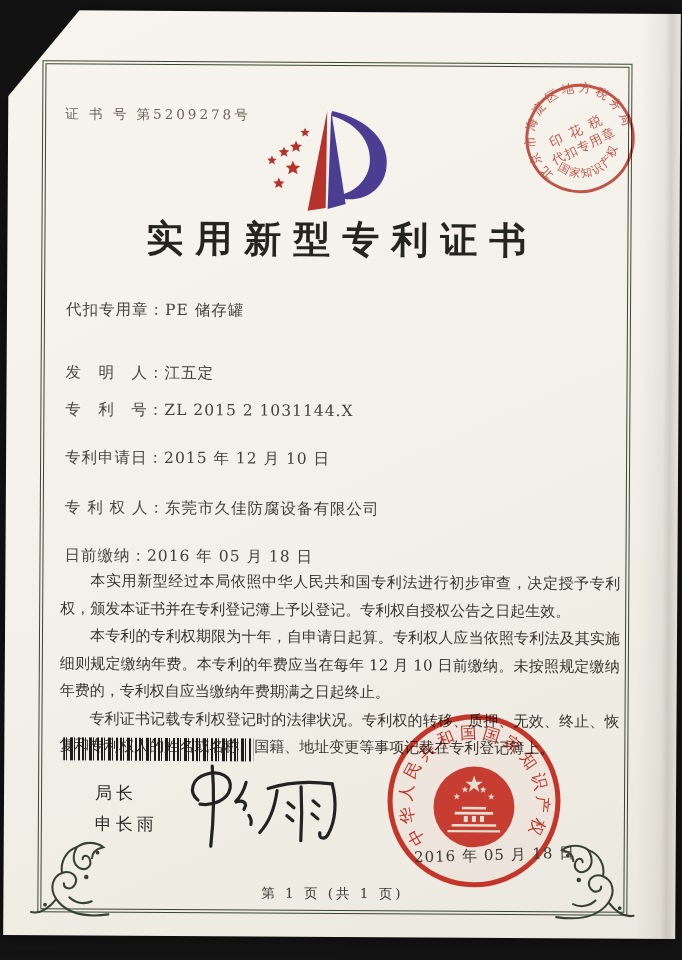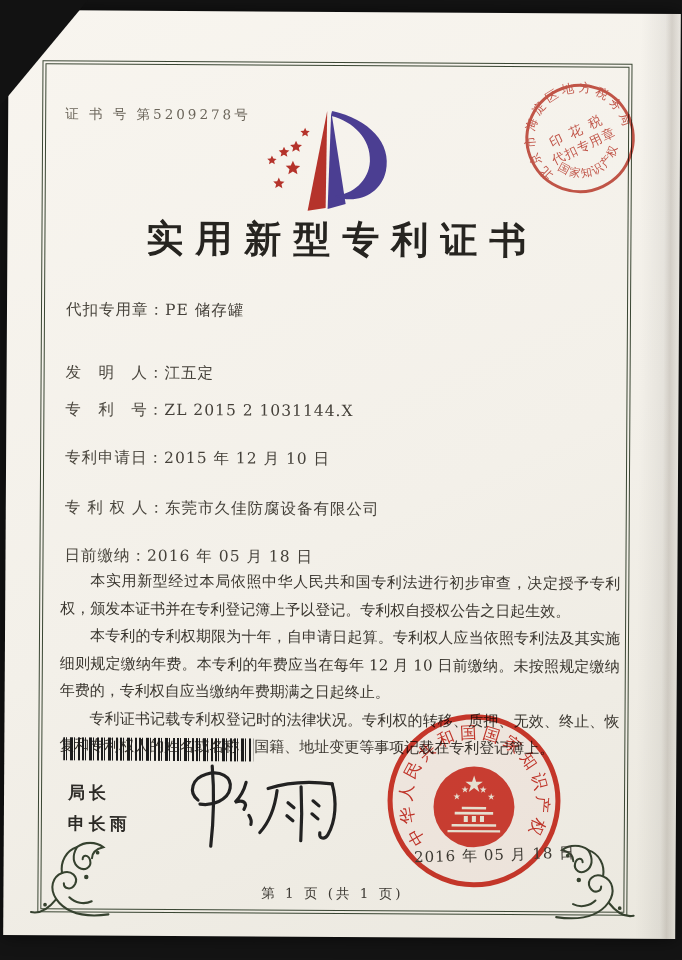"局长" .director { font-weight: 700 -> 400; left: 29px -> 56px }
